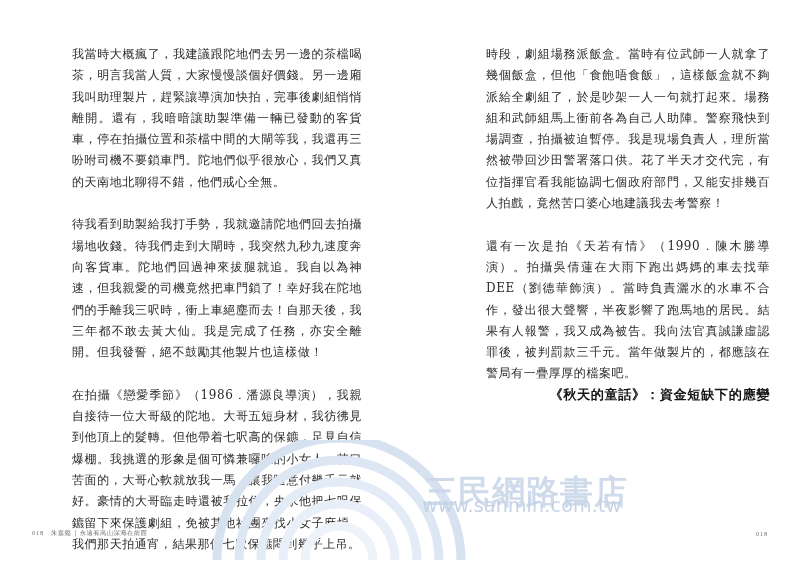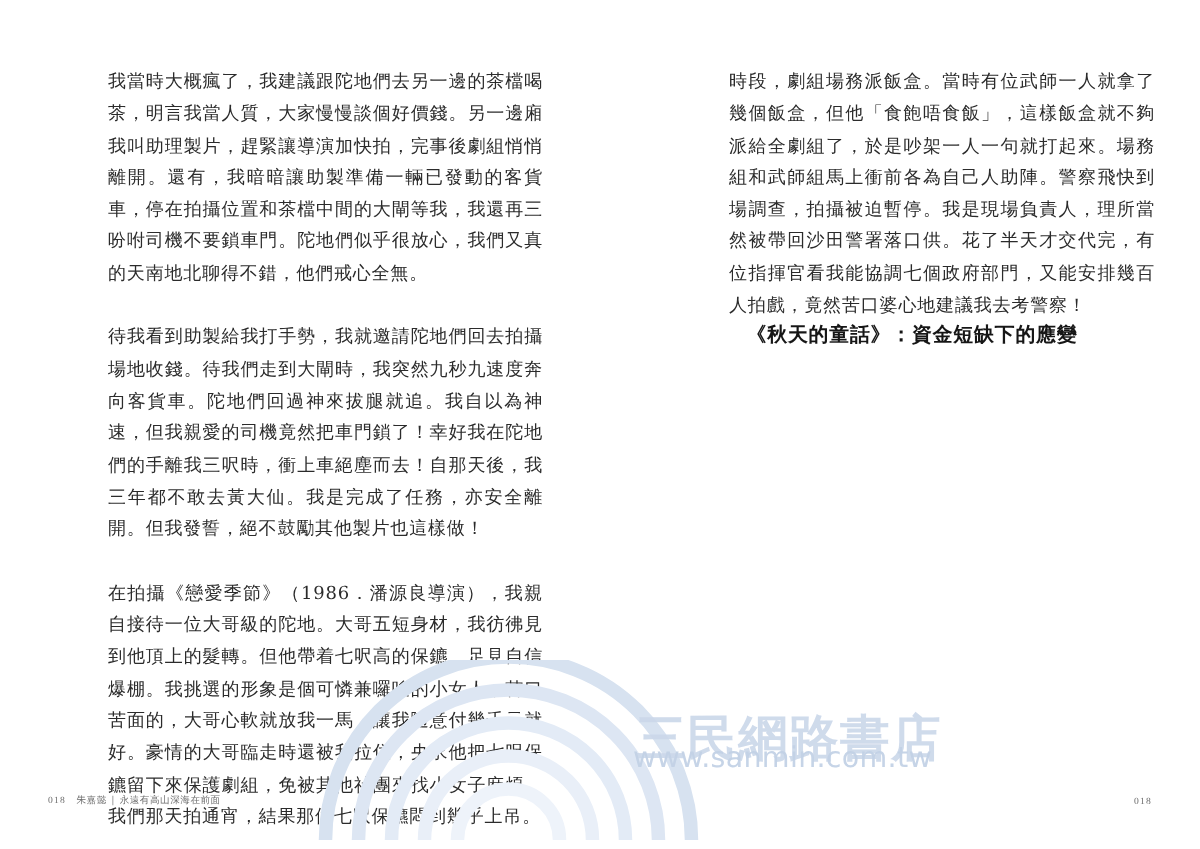"還有一次是拍《天若有情》（1990．陳木勝導演）。拍攝吳倩蓮在大雨下跑出媽媽的車" p.para { html: none -> <p>還有一次是拍《天若有情》（1990．陳木勝導演）。拍攝吳倩蓮在大雨下跑出媽媽的車去找華 DEE（劉德華飾演）。當時負責灑水的水車不合作，發出很大聲響，半夜影響了跑馬地的居民。結果有人報警，我又成為被告。我向法官真誠謙虛認罪後，被判罰款三千元。當年做製片的，都應該在警局有一疊厚厚的檔案吧。</p> }
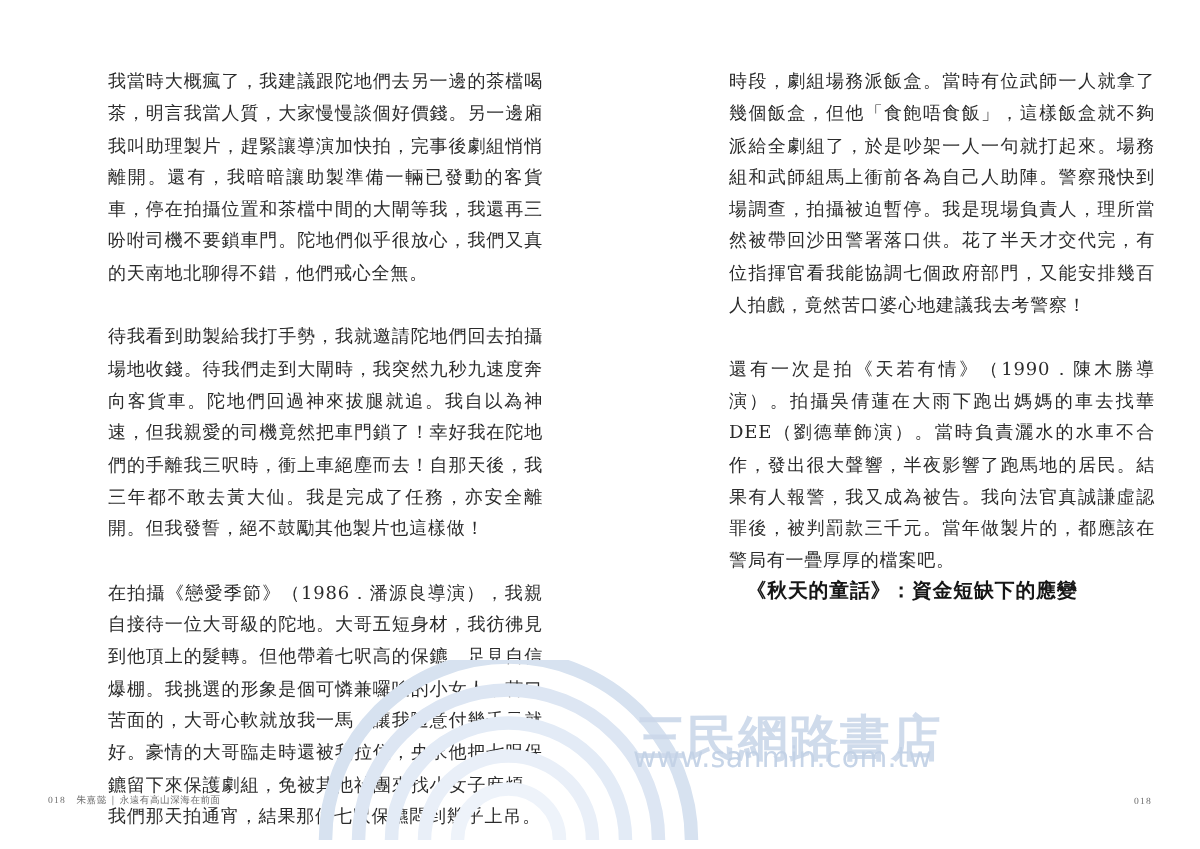"《秋天的童話》：資金短缺下的應變" .section-heading { font-family: Liberation Mono, monospace -> Liberation Serif, serif; text-align: center -> right }
